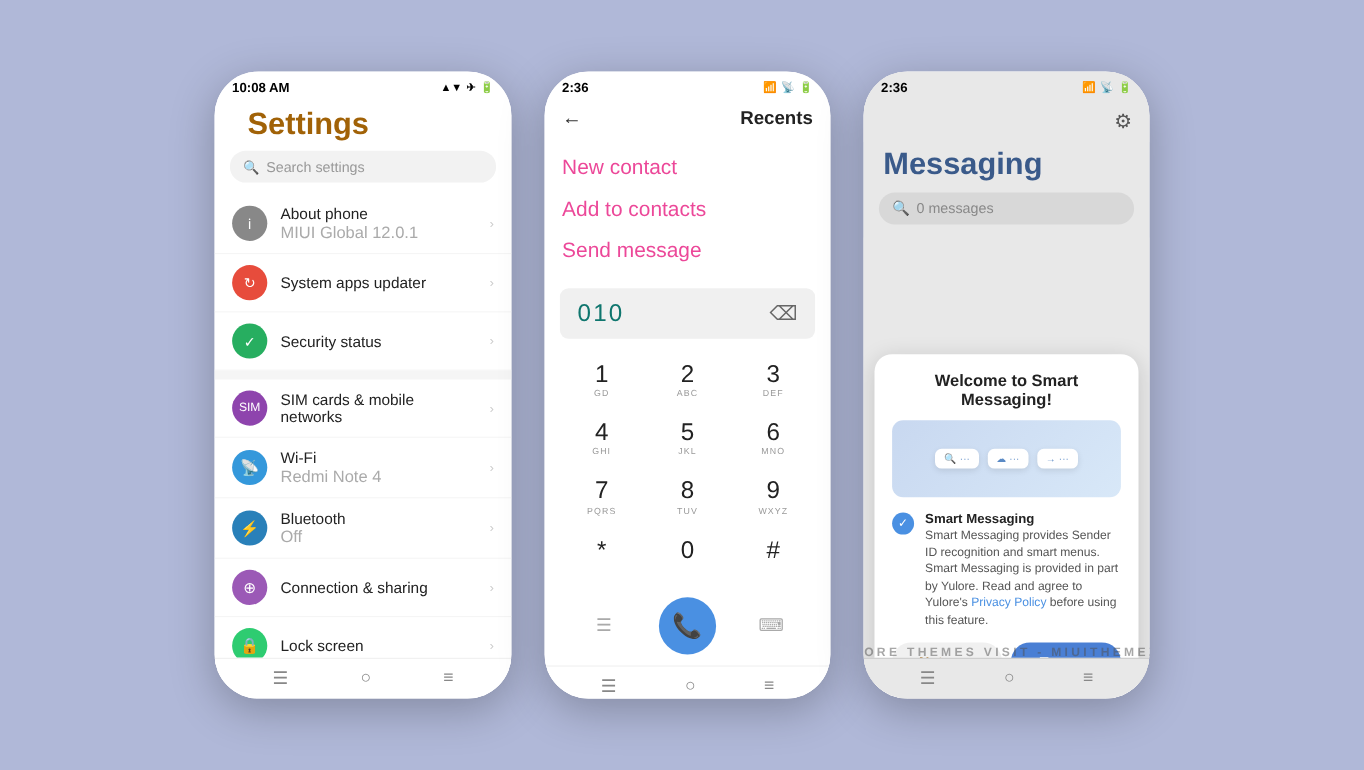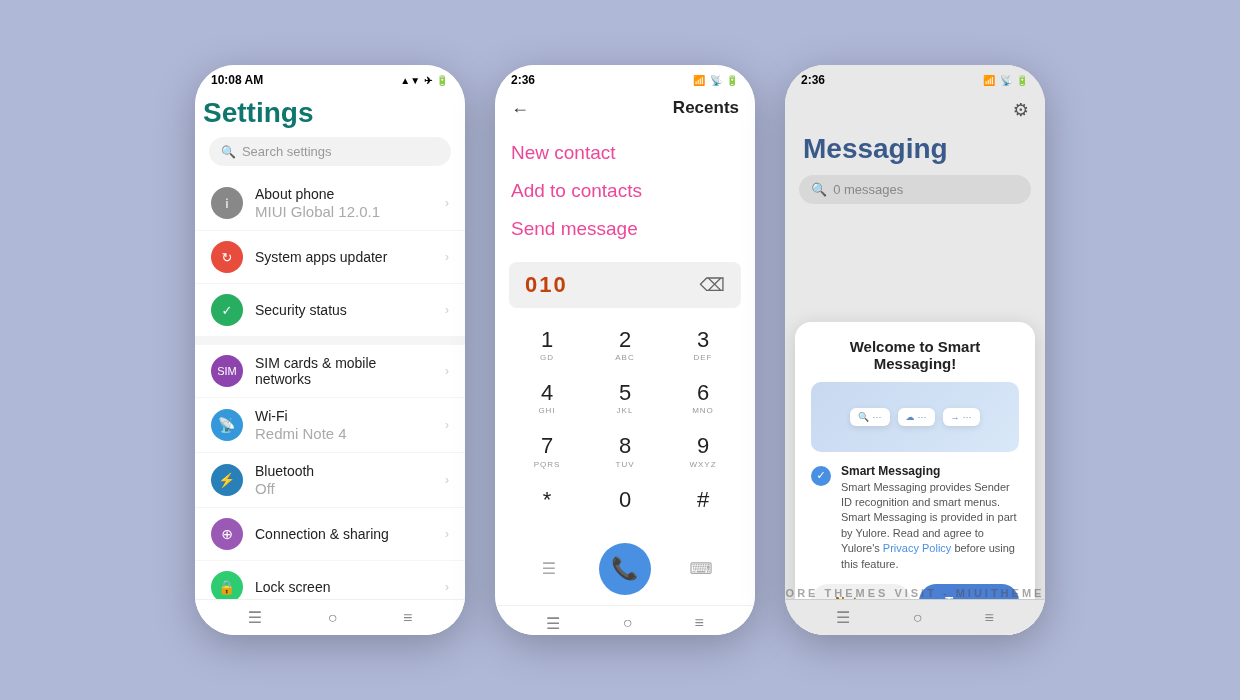"Settings" .settings-title { color: #0f766e -> #a16207; padding: 6px 8px 8px -> 6px 30px 8px }
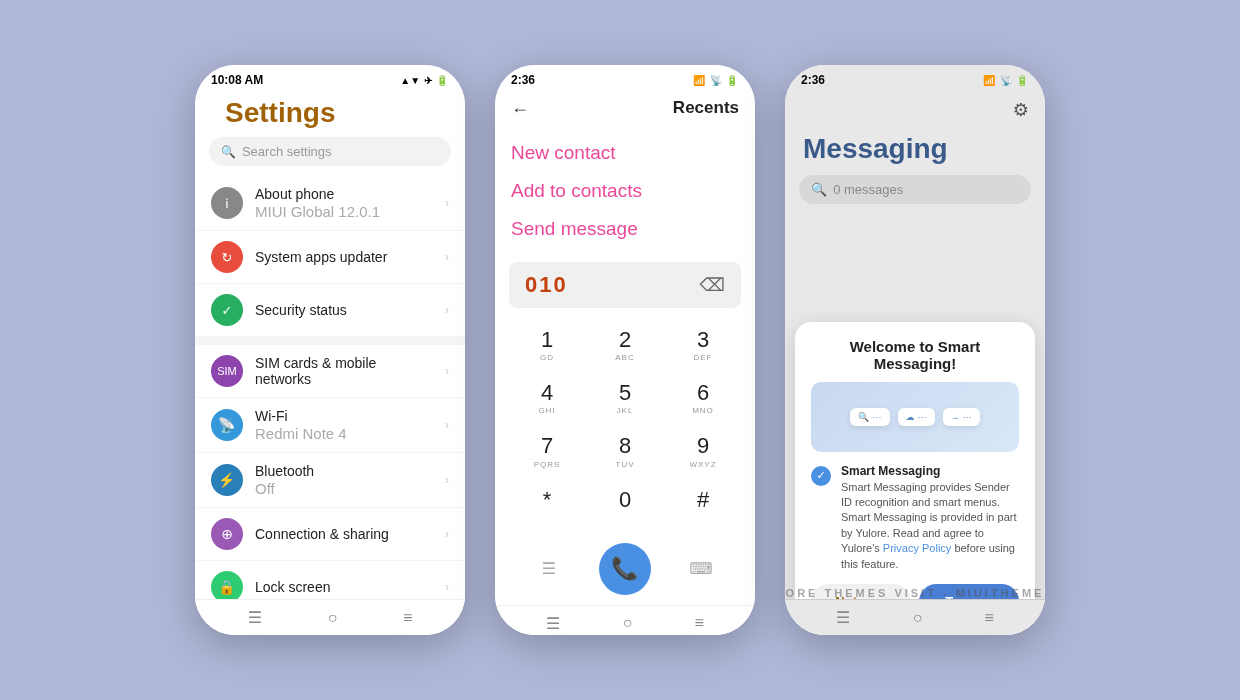"010" .number-text { color: #c2410c -> #0f766e; font-weight: 700 -> 400 }
